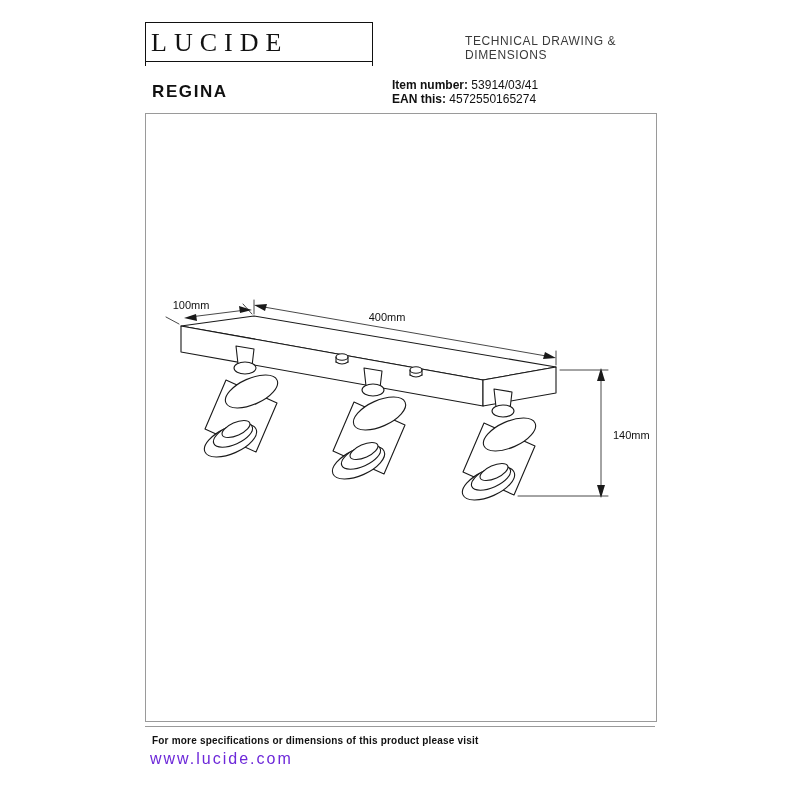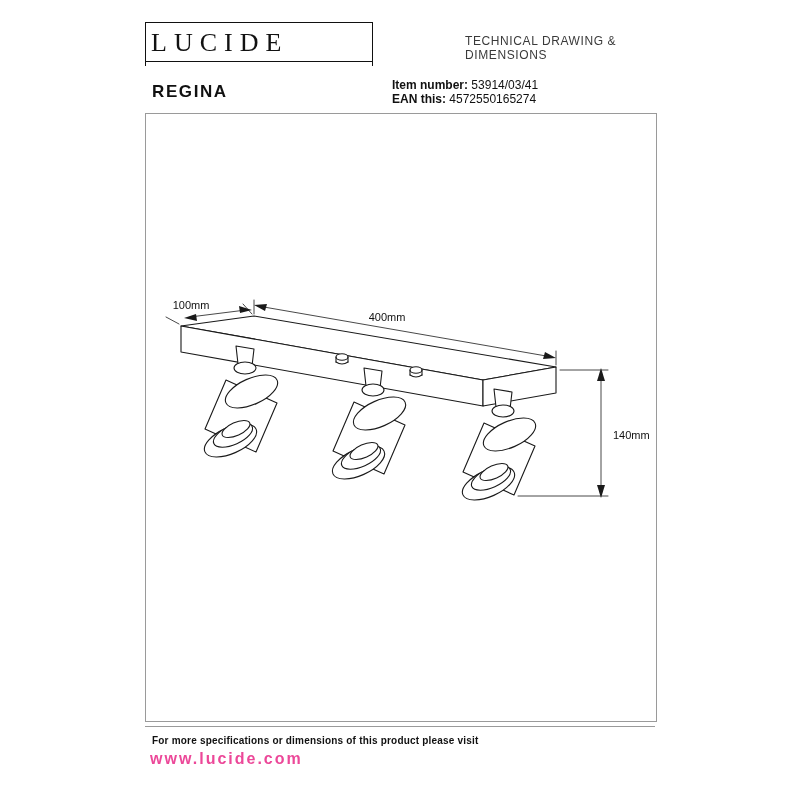"www.lucide.com" .footer-url { color: #ec4899 -> #6d28d9; font-weight: bold -> normal }
